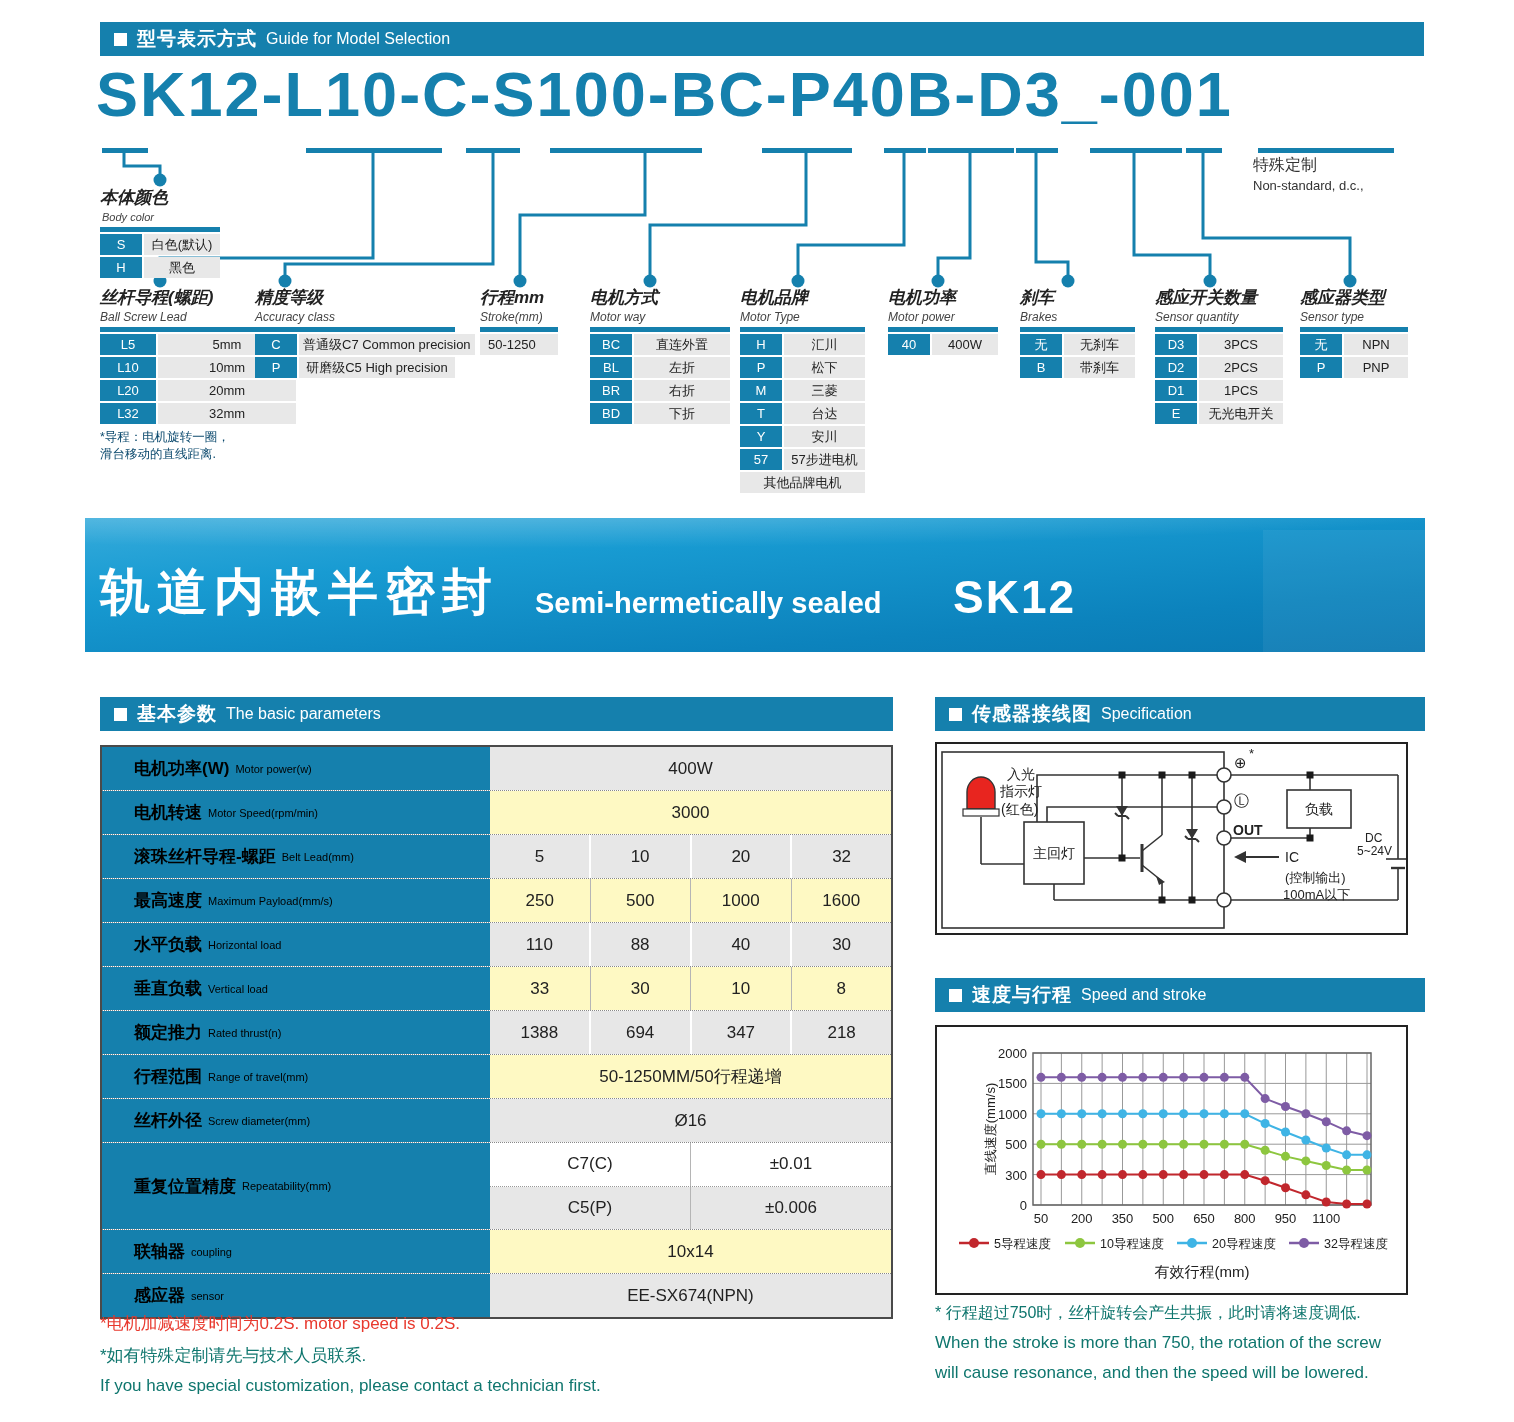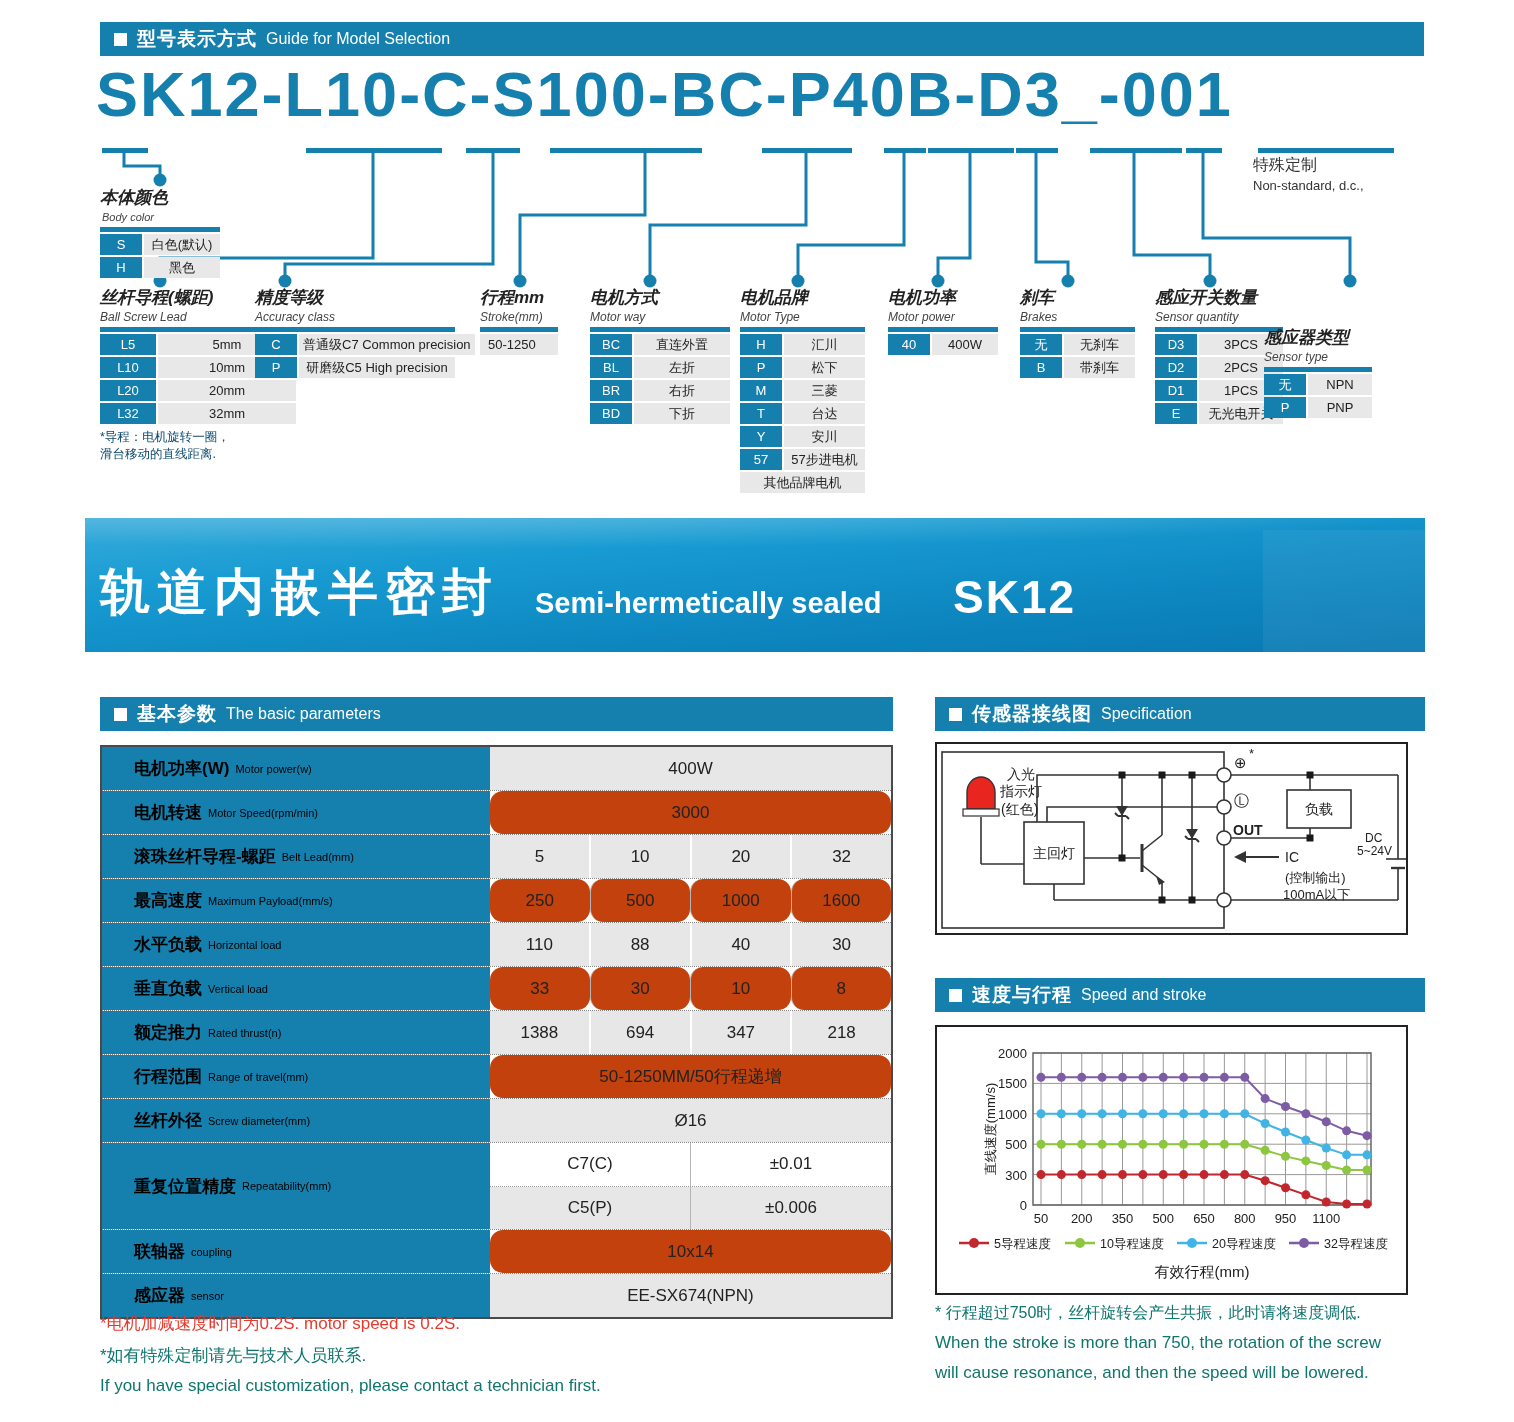"感应器类型" div.opt-table { left: 1264px -> 1300px; margin-top: 40px -> none }
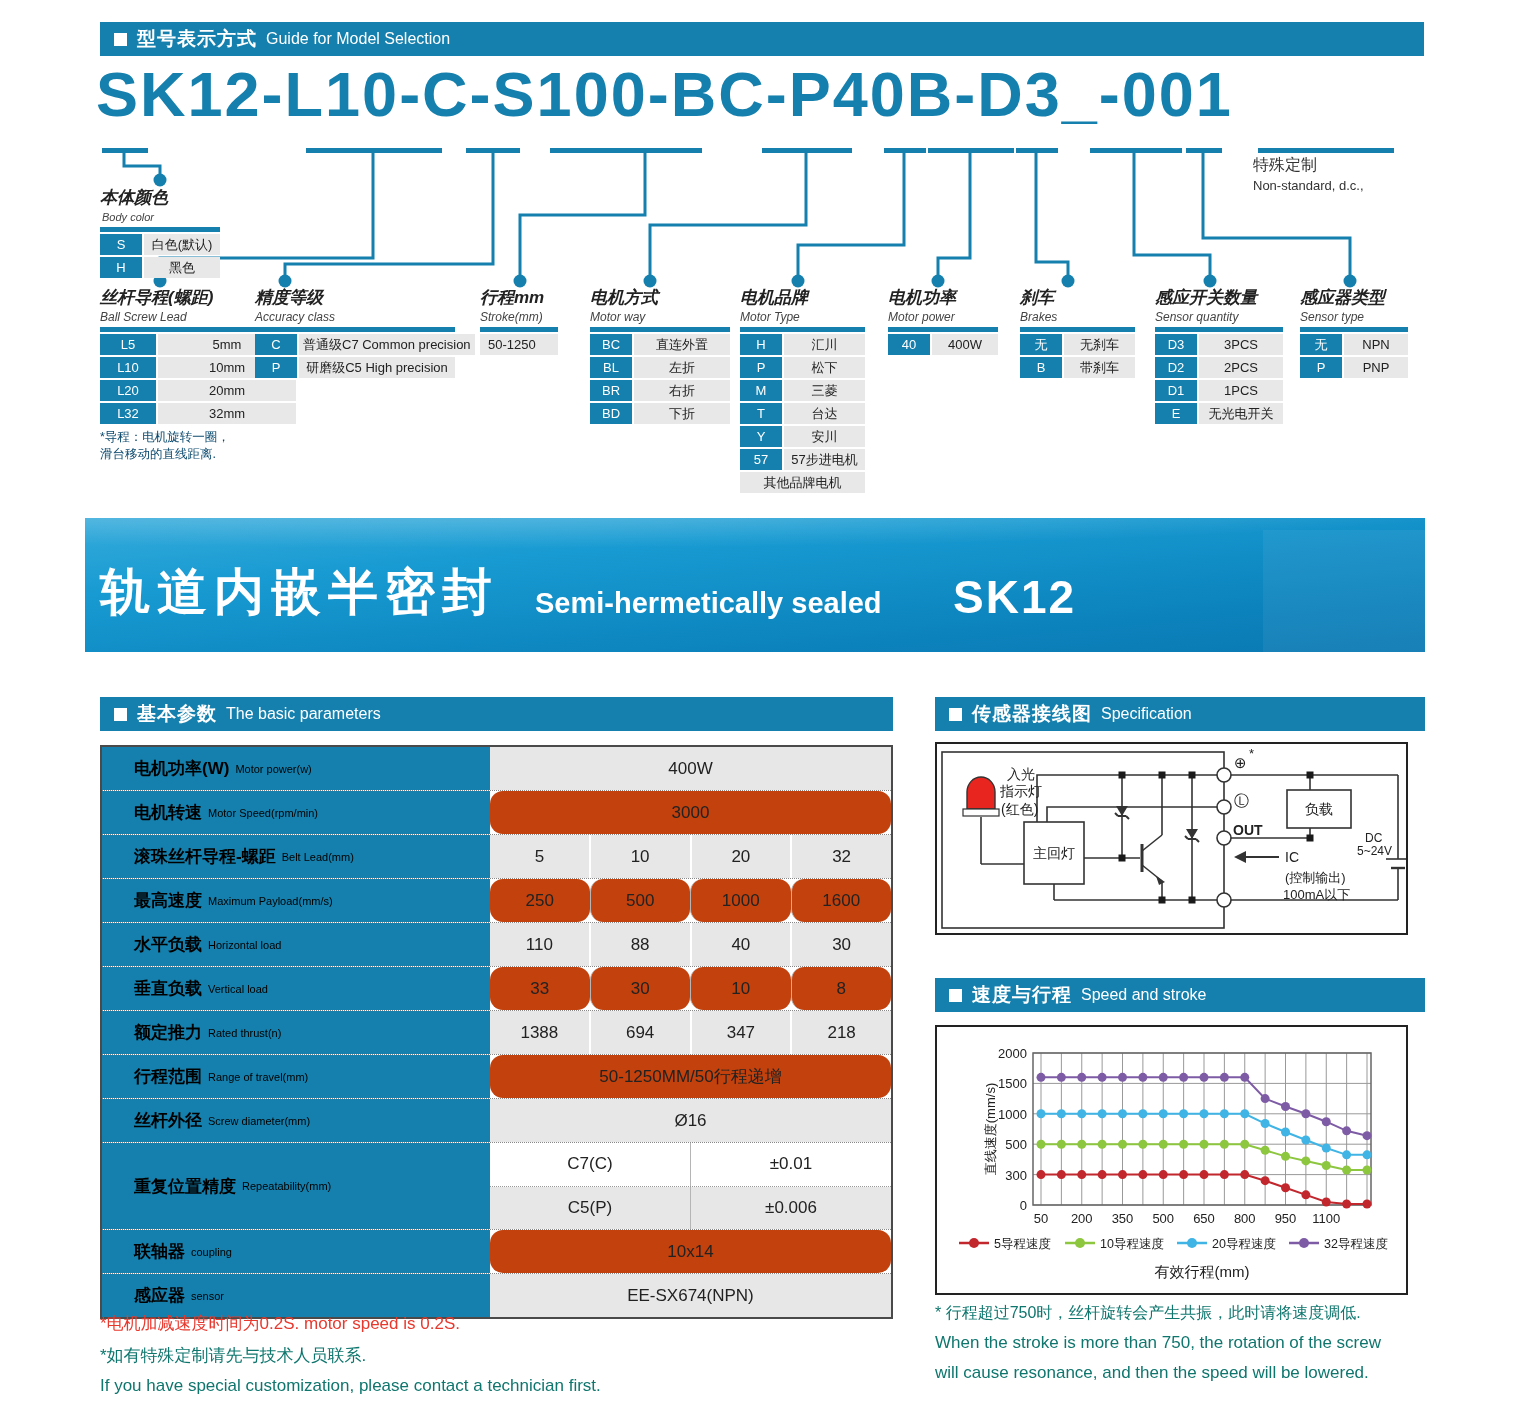"3000" .bp-row.w .bp-cell { background: #c2410c -> #fef9c3; border-radius: 13px -> none }
